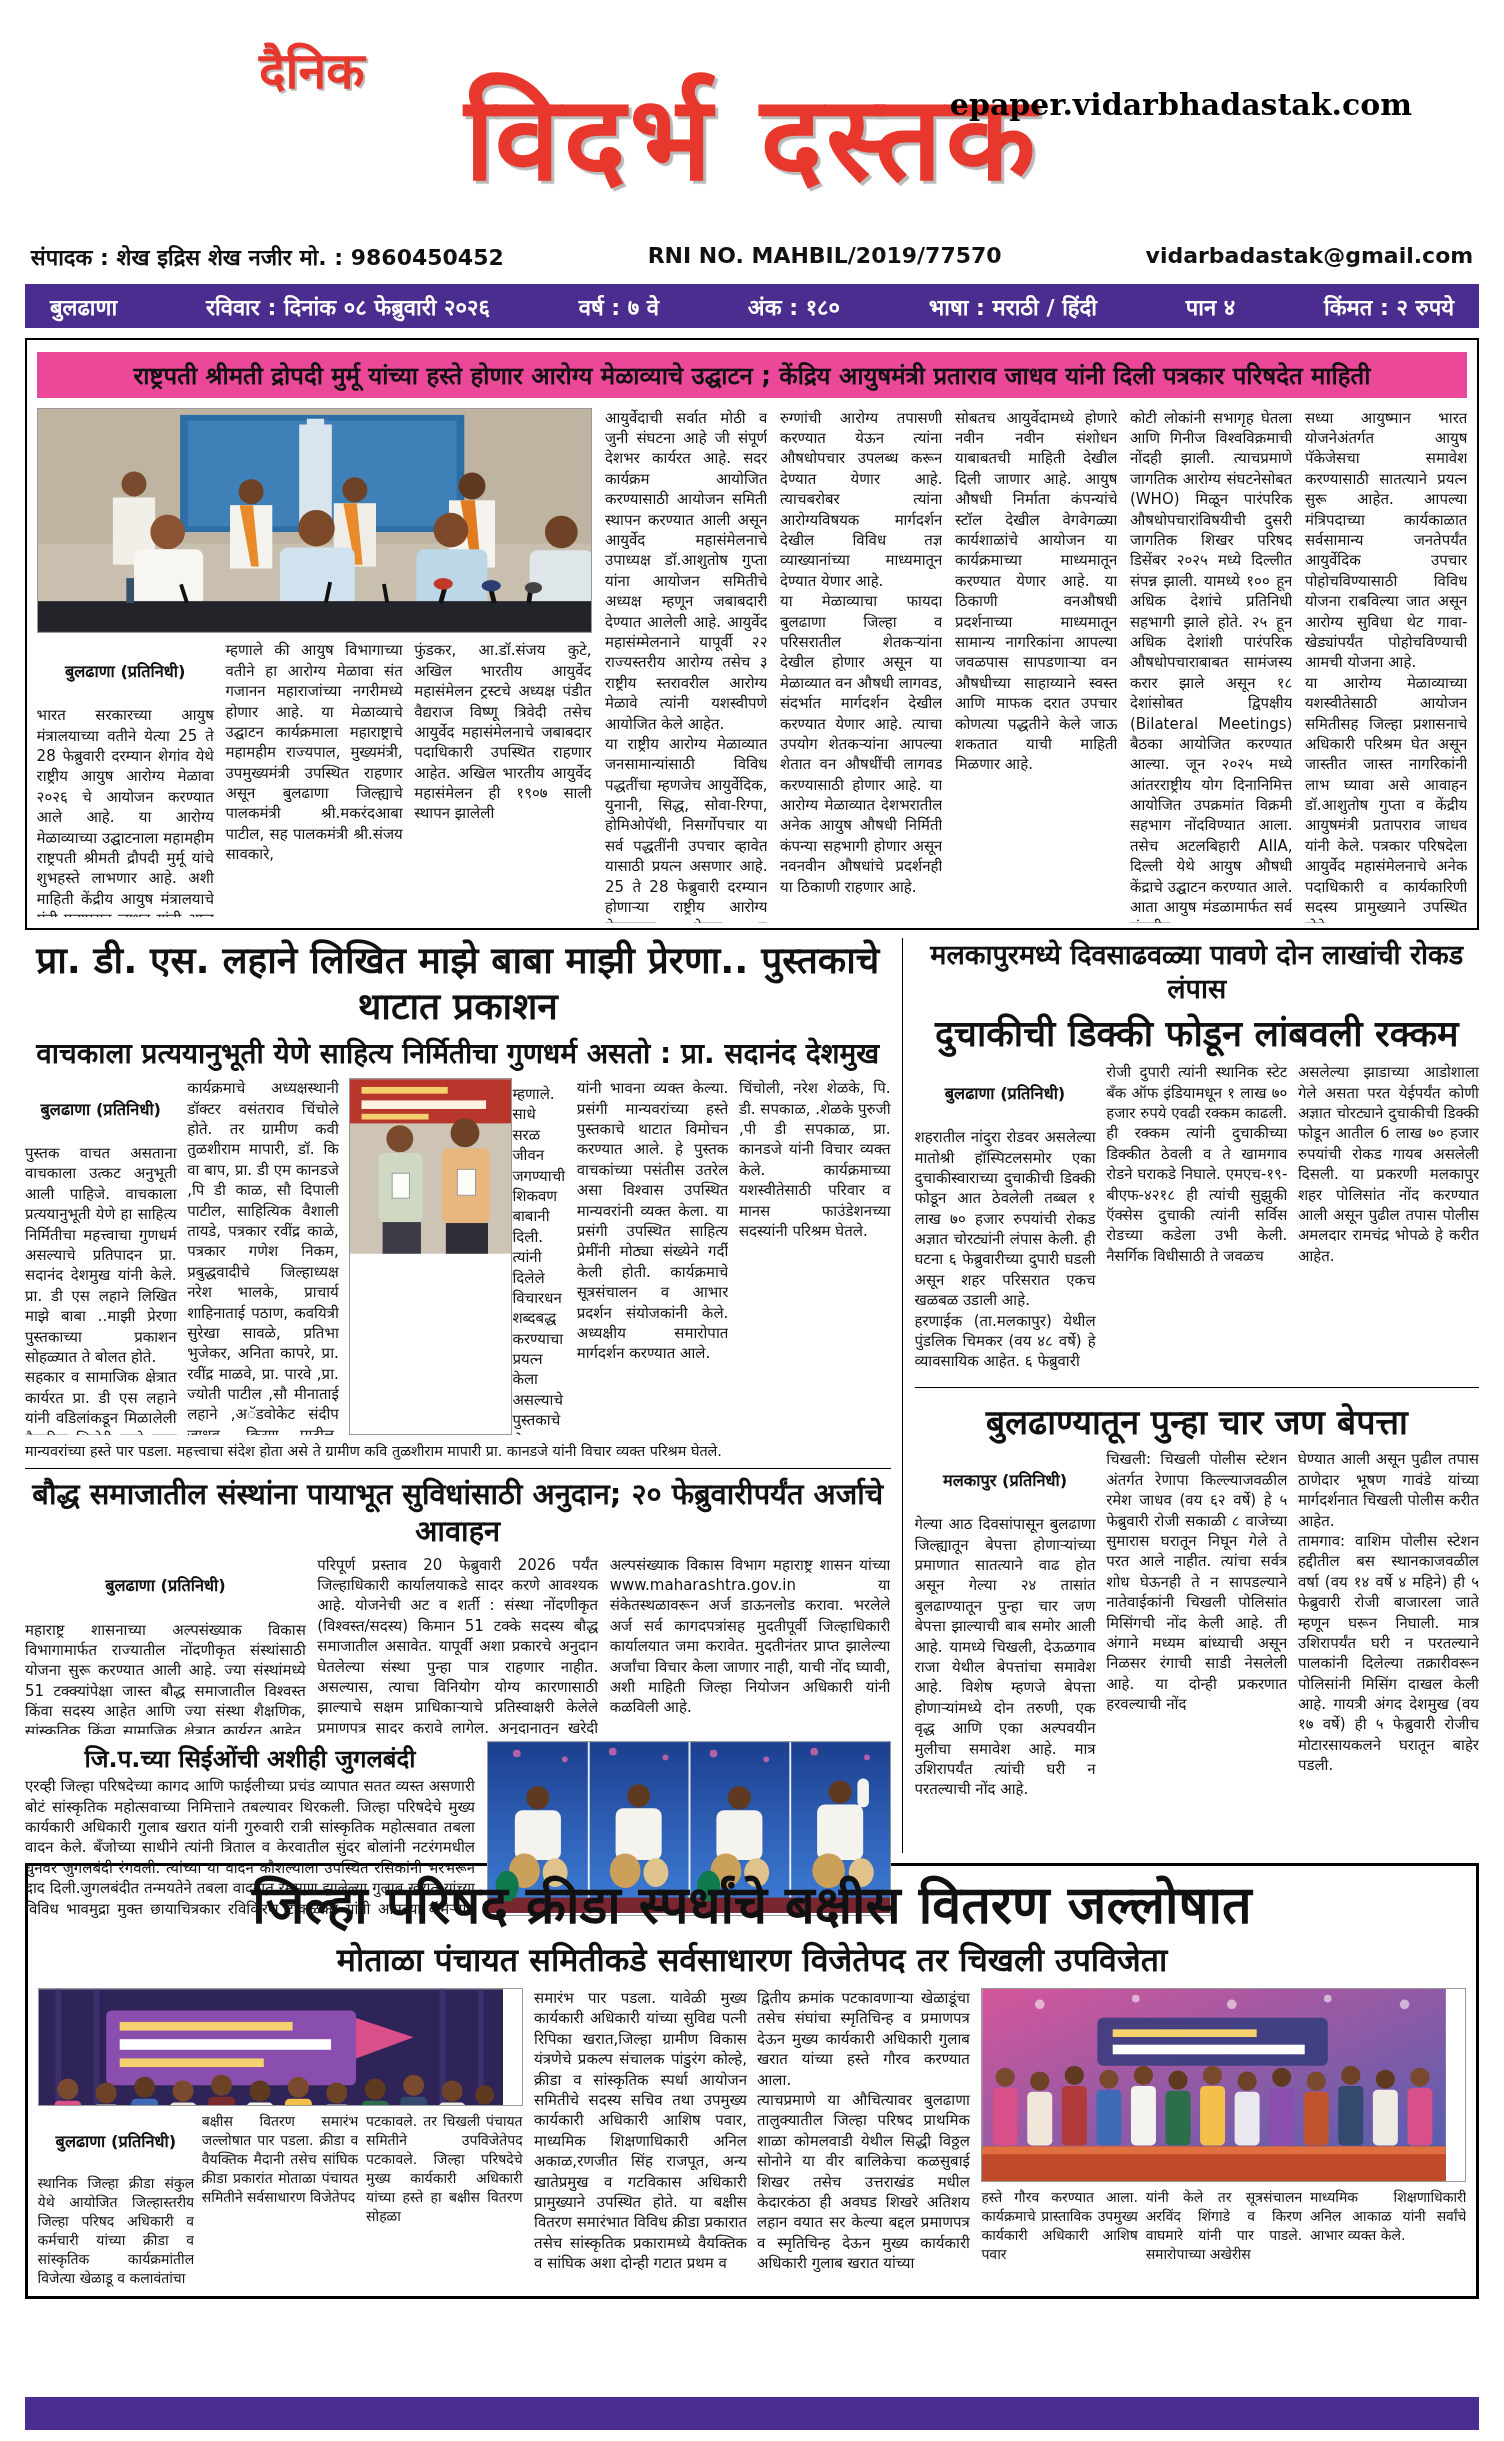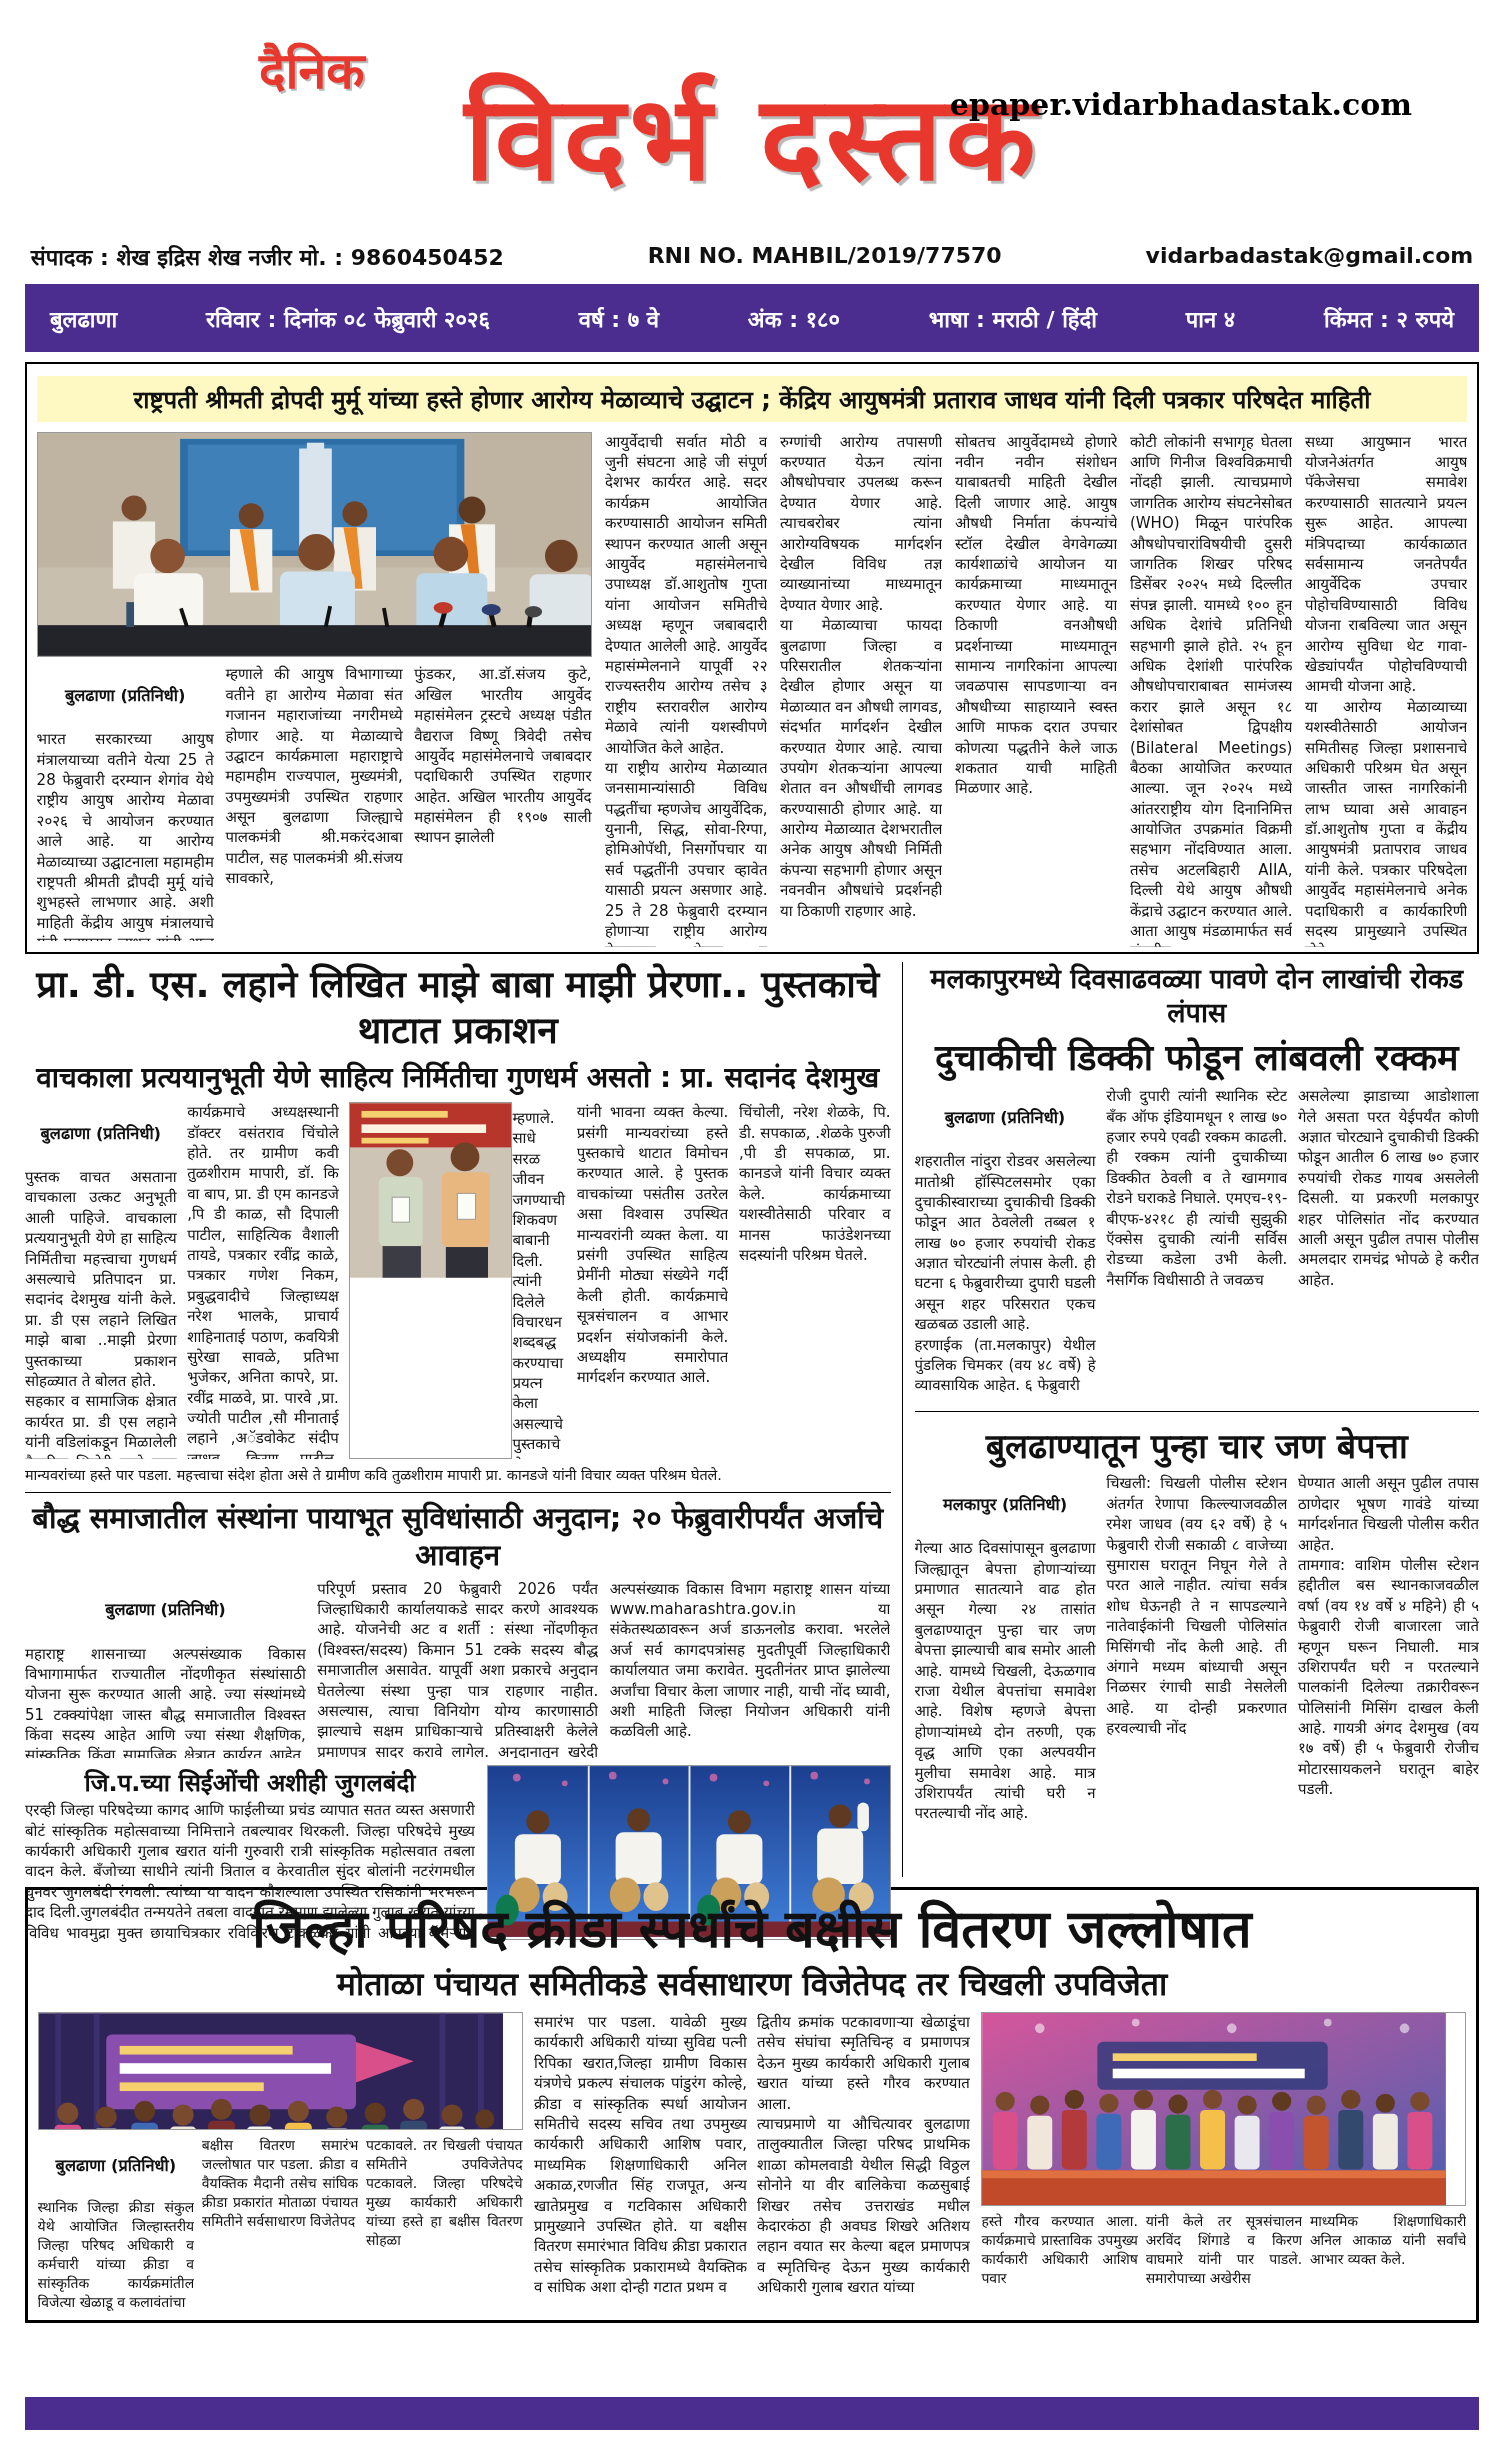"बुलढाणा" .info-bar { height: 68px -> 44px }
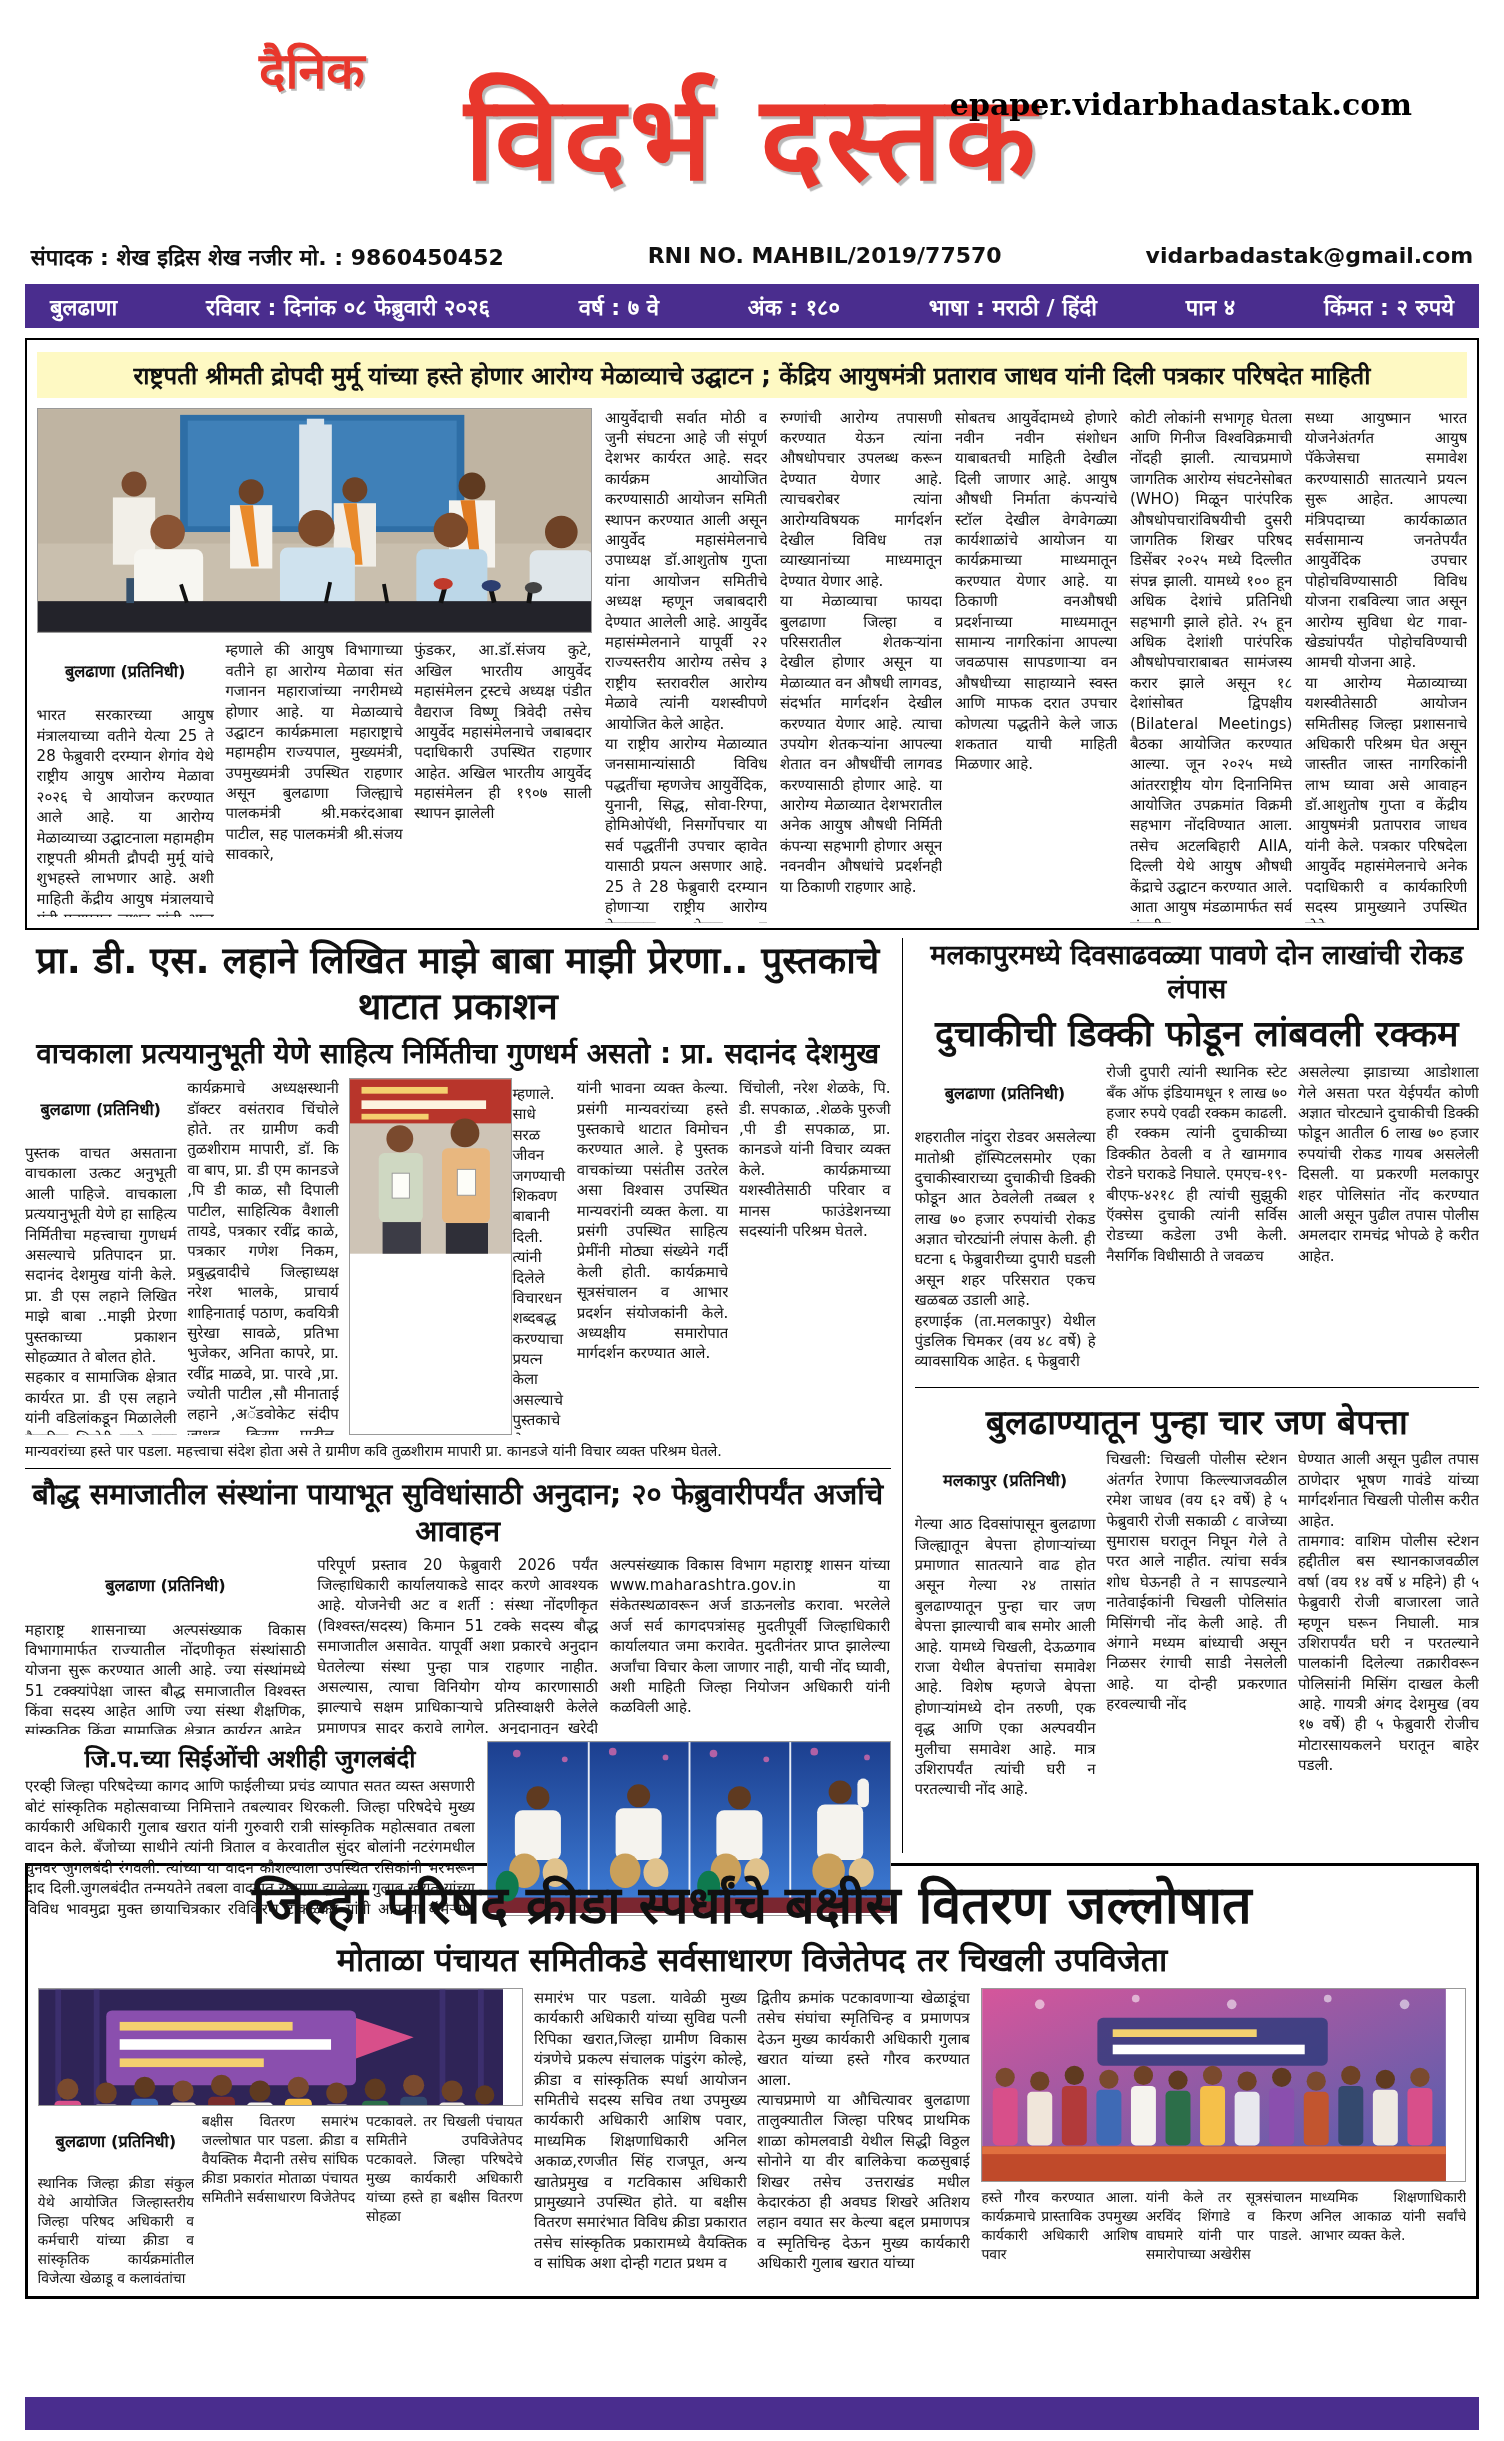"राष्ट्रपती श्रीमती द्रोपदी मुर्मू" .subband { background: #fef9c3 -> #ec4899 }
